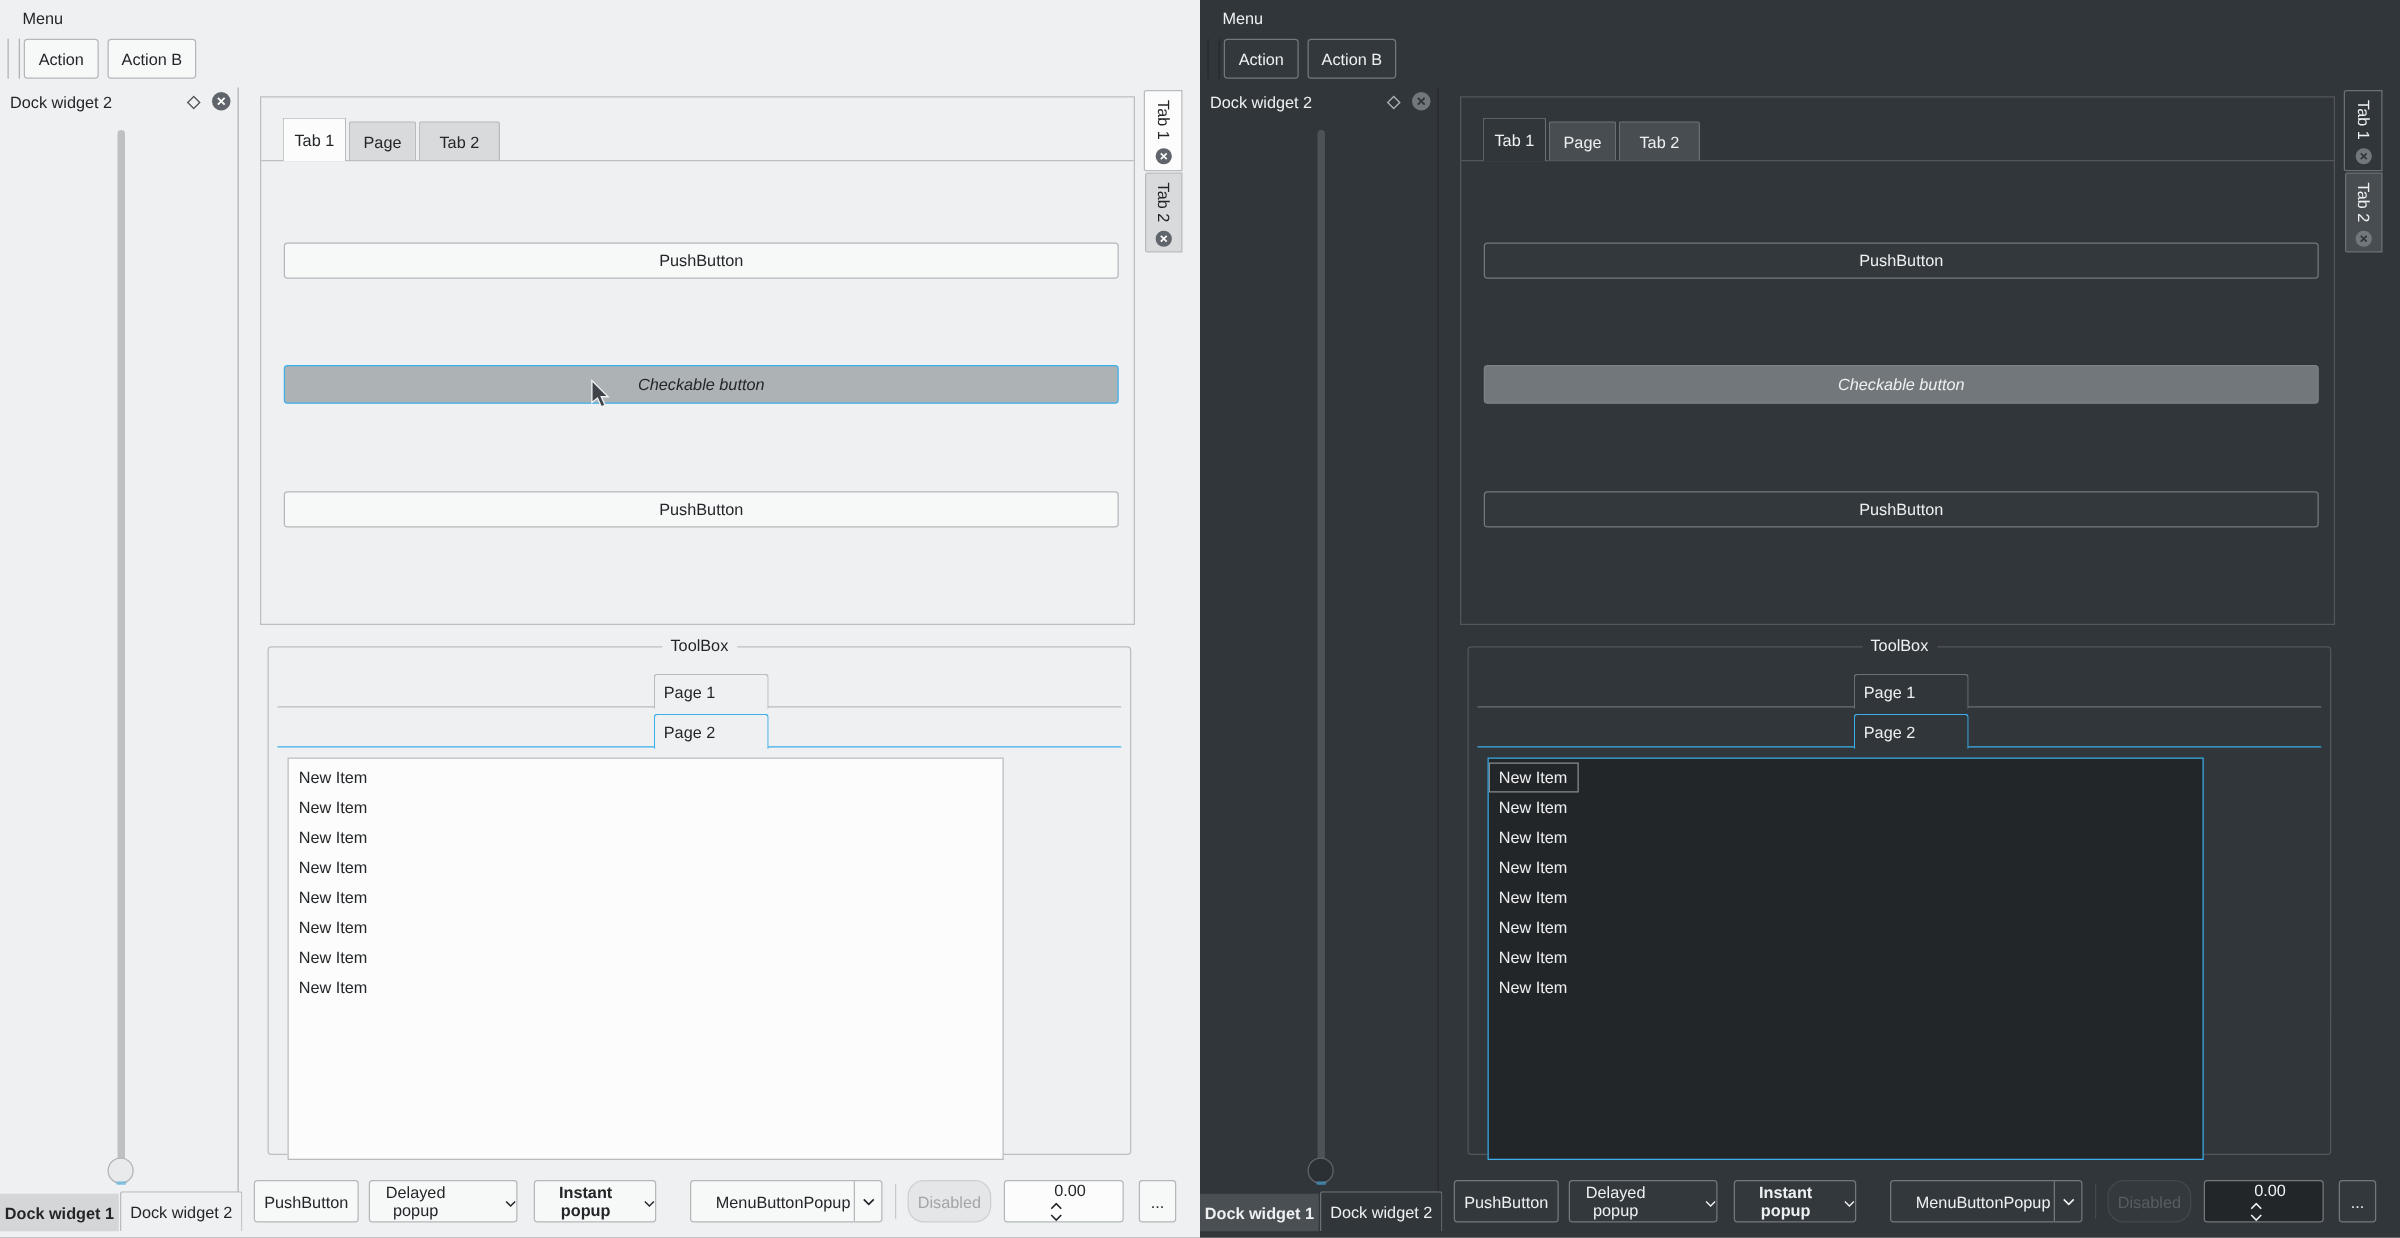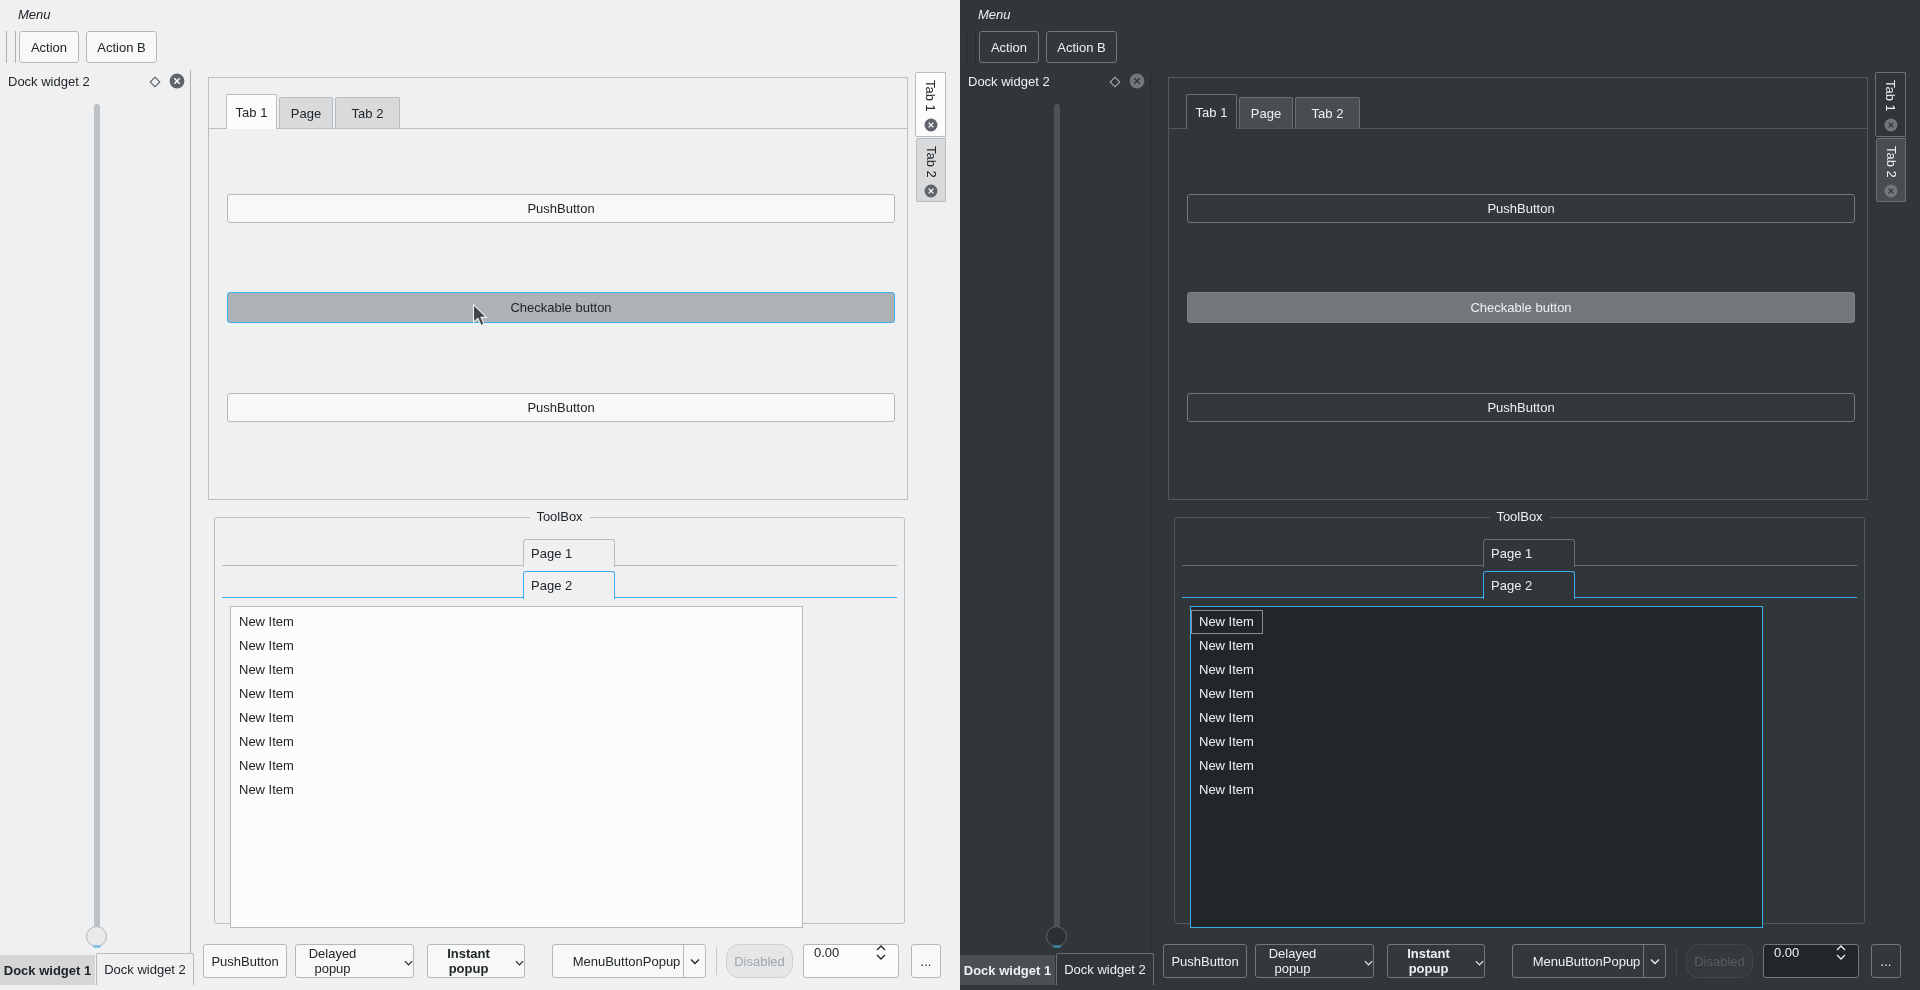"Menu" .menu-item { font-style: italic -> none }
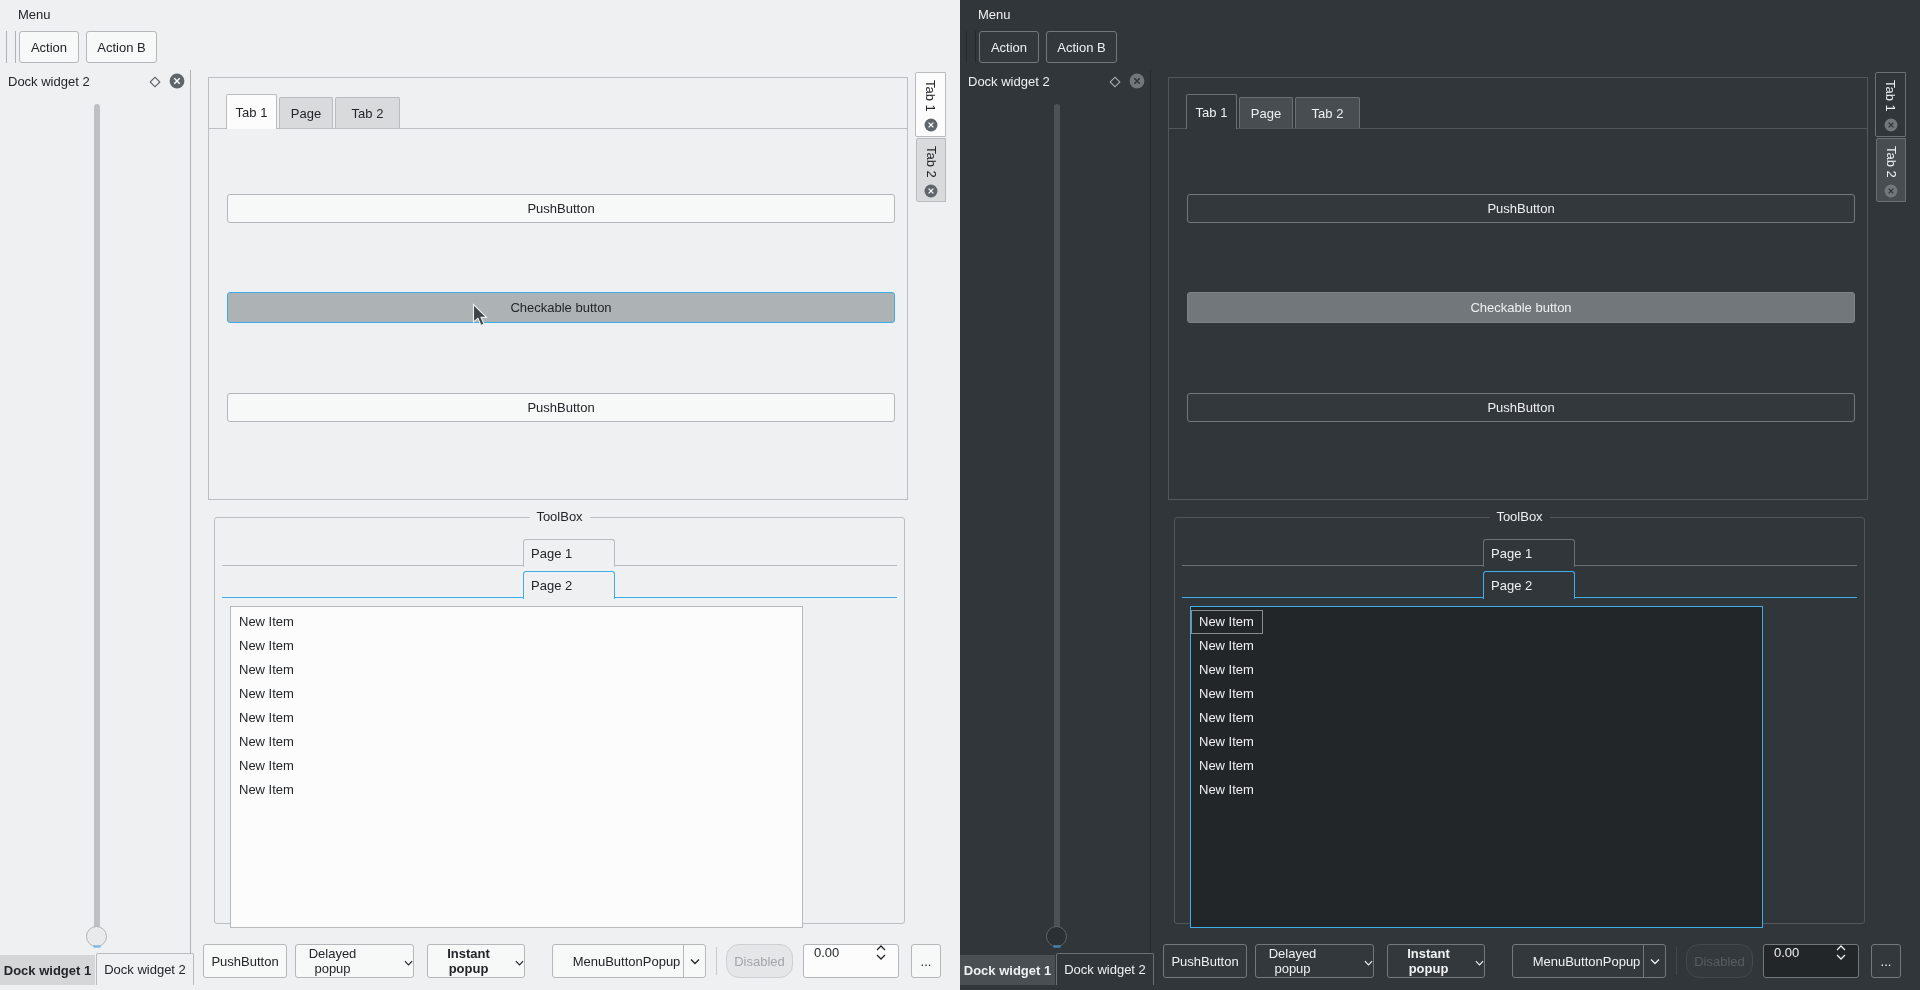"Checkable button" .checkable { font-style: none -> italic }
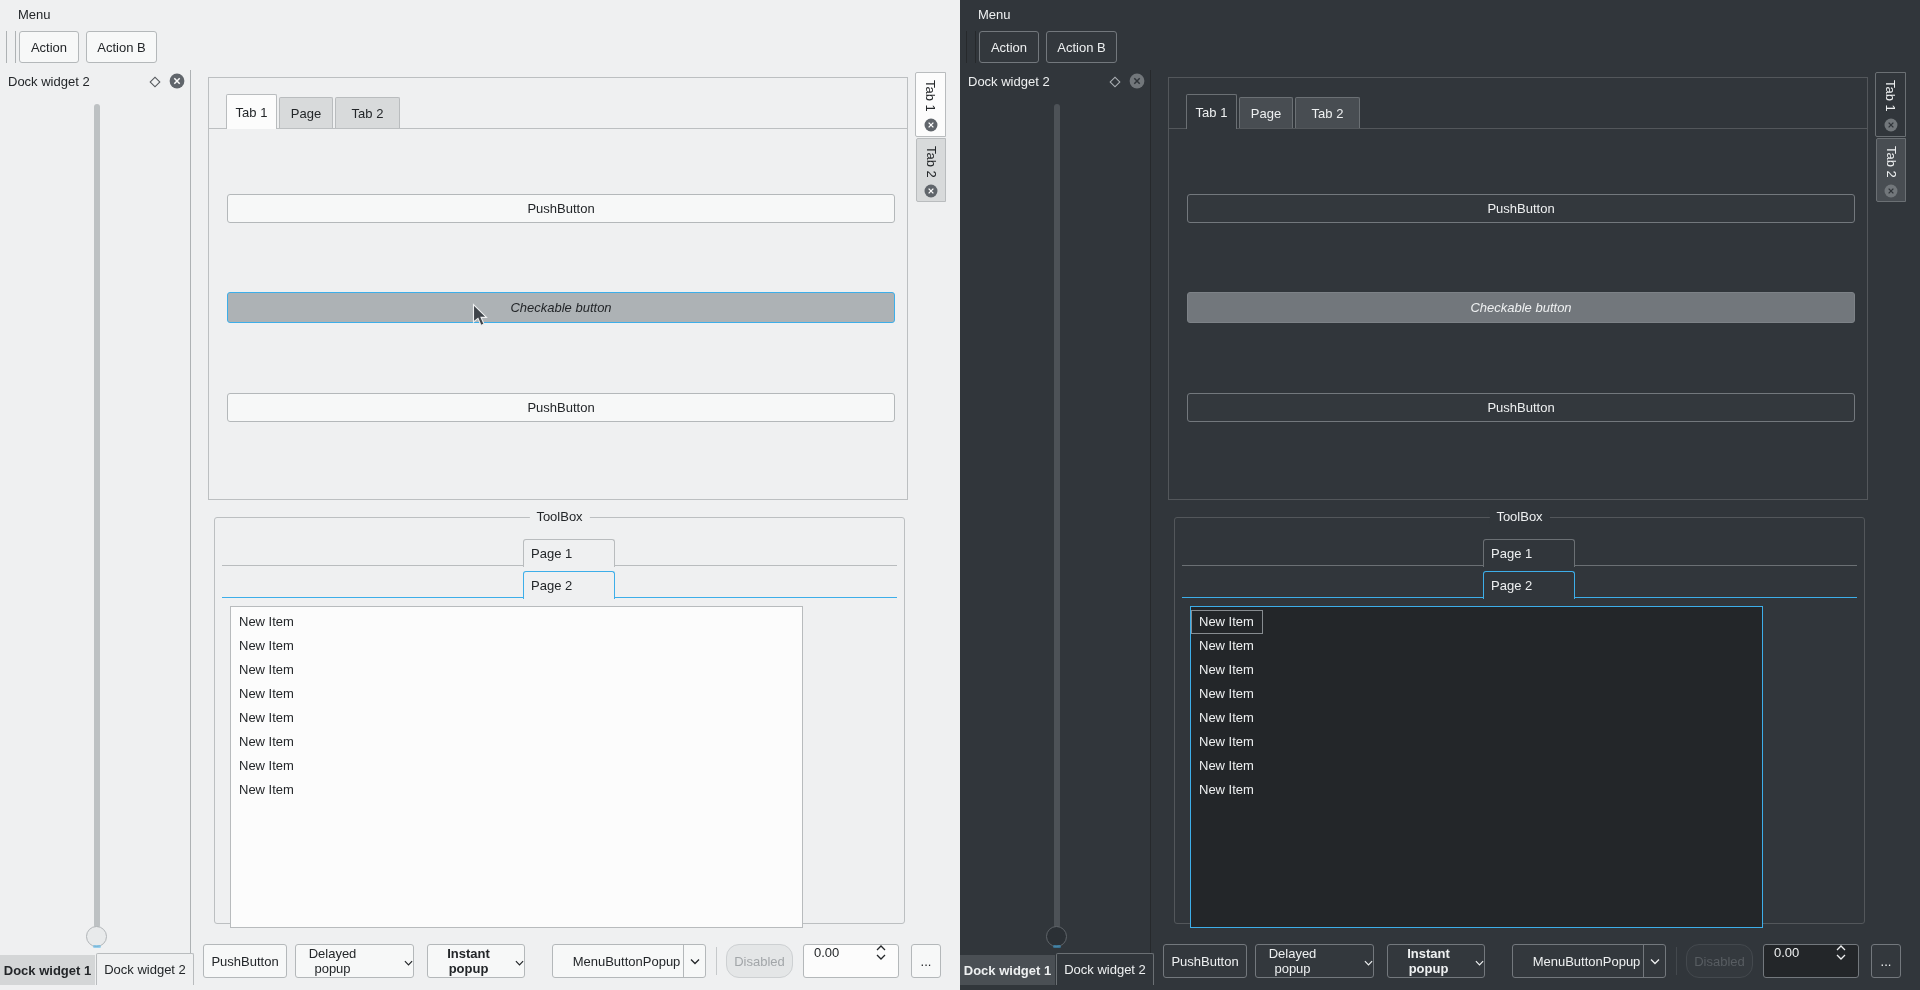"0.00" .spinbox { align-items: flex-start -> center; flex-direction: none -> column }
